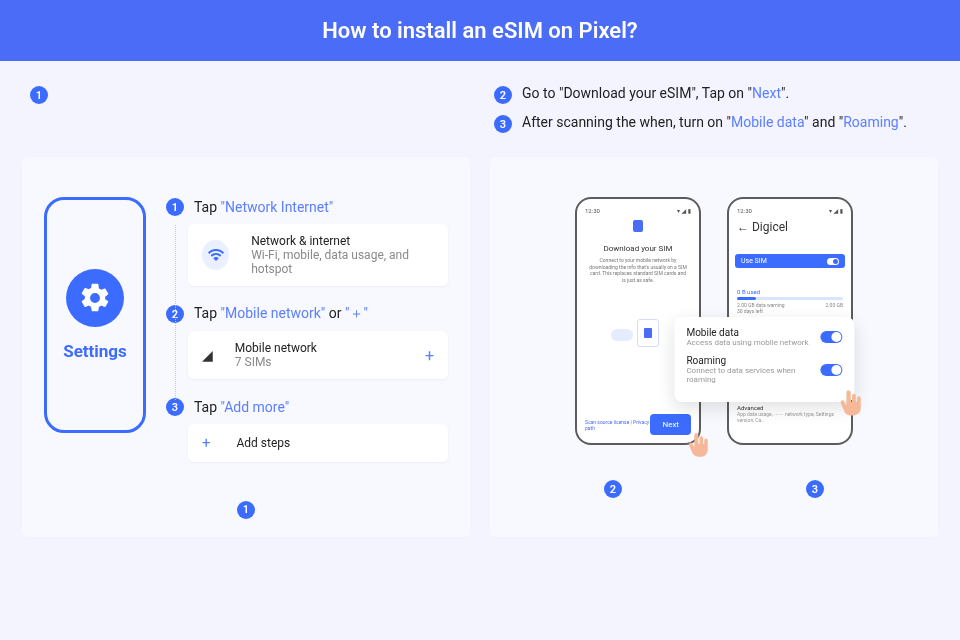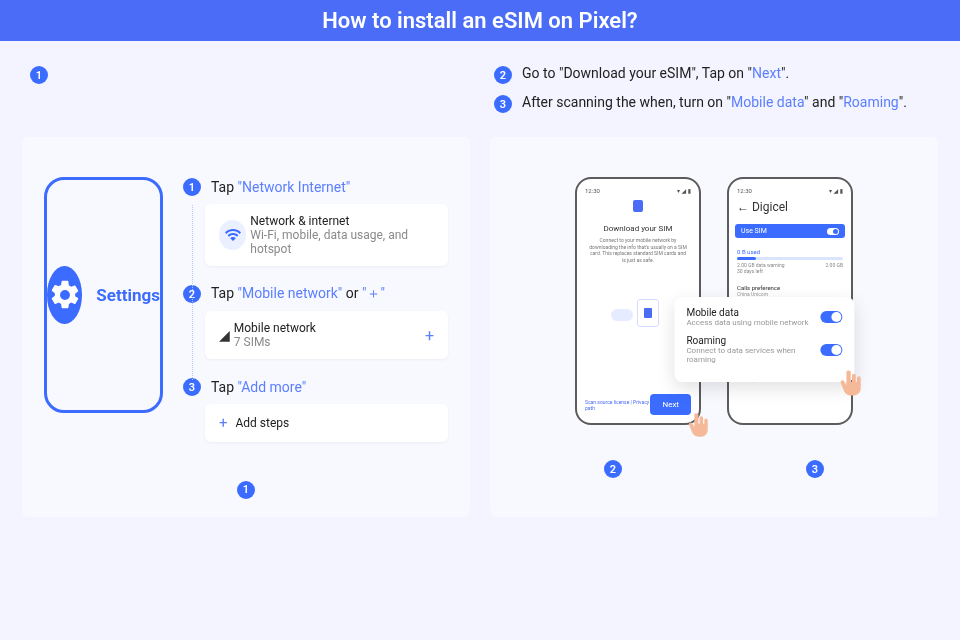"How to install an eSIM" .header { padding: 8px 0 -> 18px 0 }
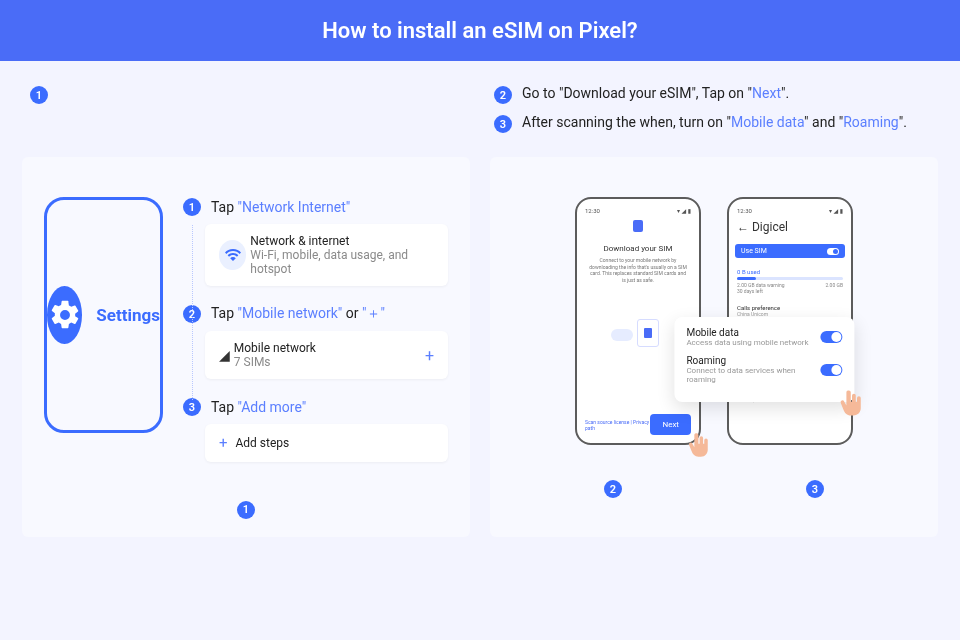"Network & internet" .card { gap: 4px -> 22px }
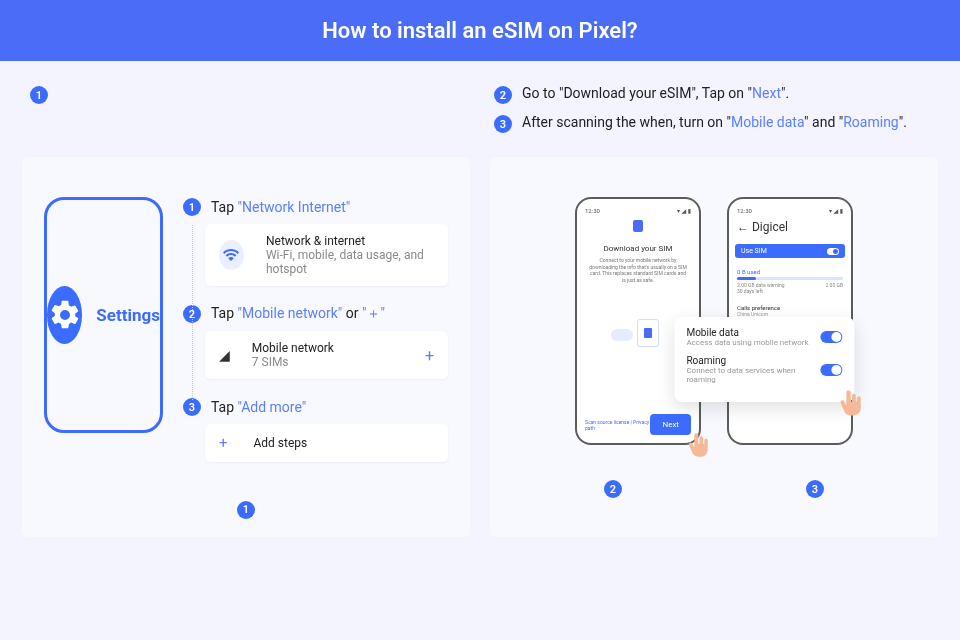"Use SIM" .p3-tog-row { margin: 10px -2px -> 20px -2px }
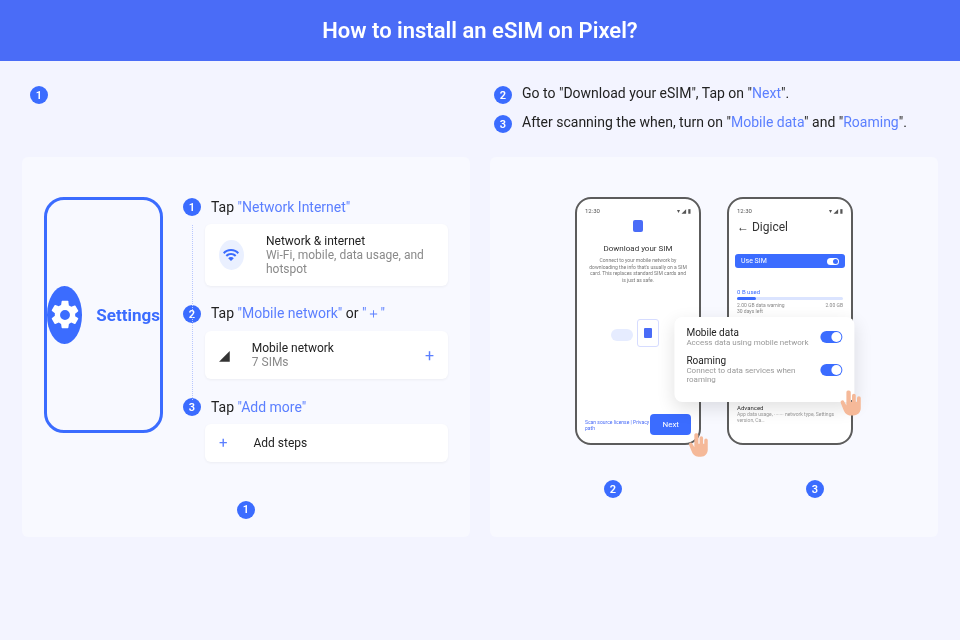"Settings" .phone { flex-direction: row -> column; width: 119px -> 102px }
